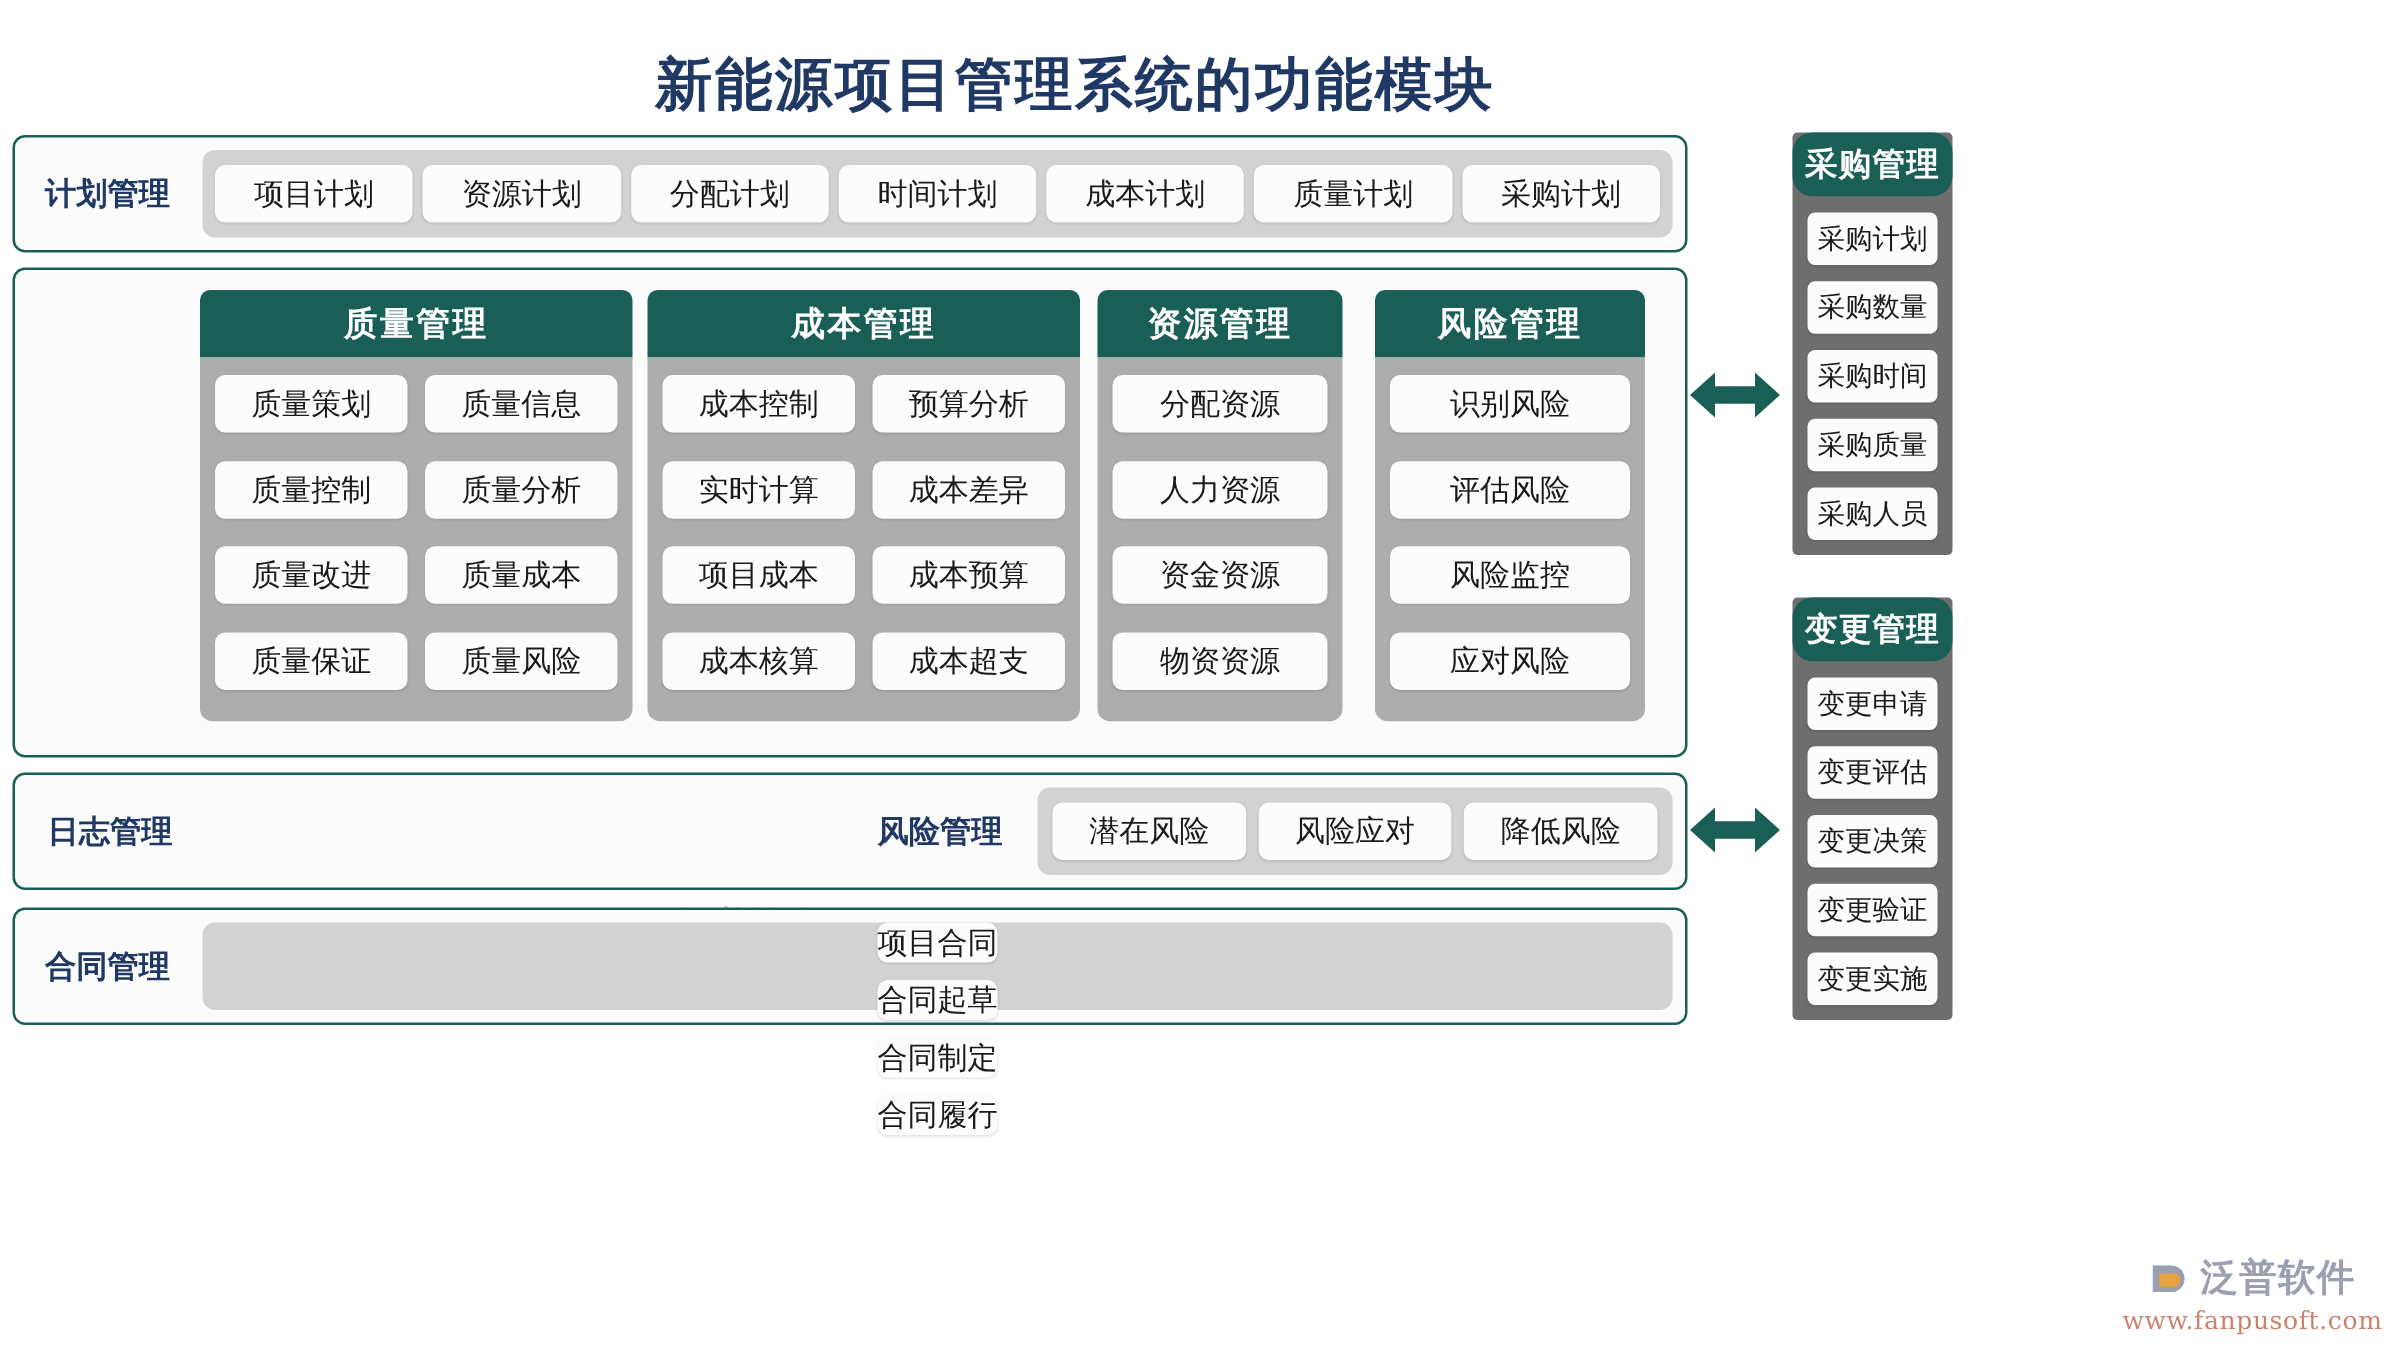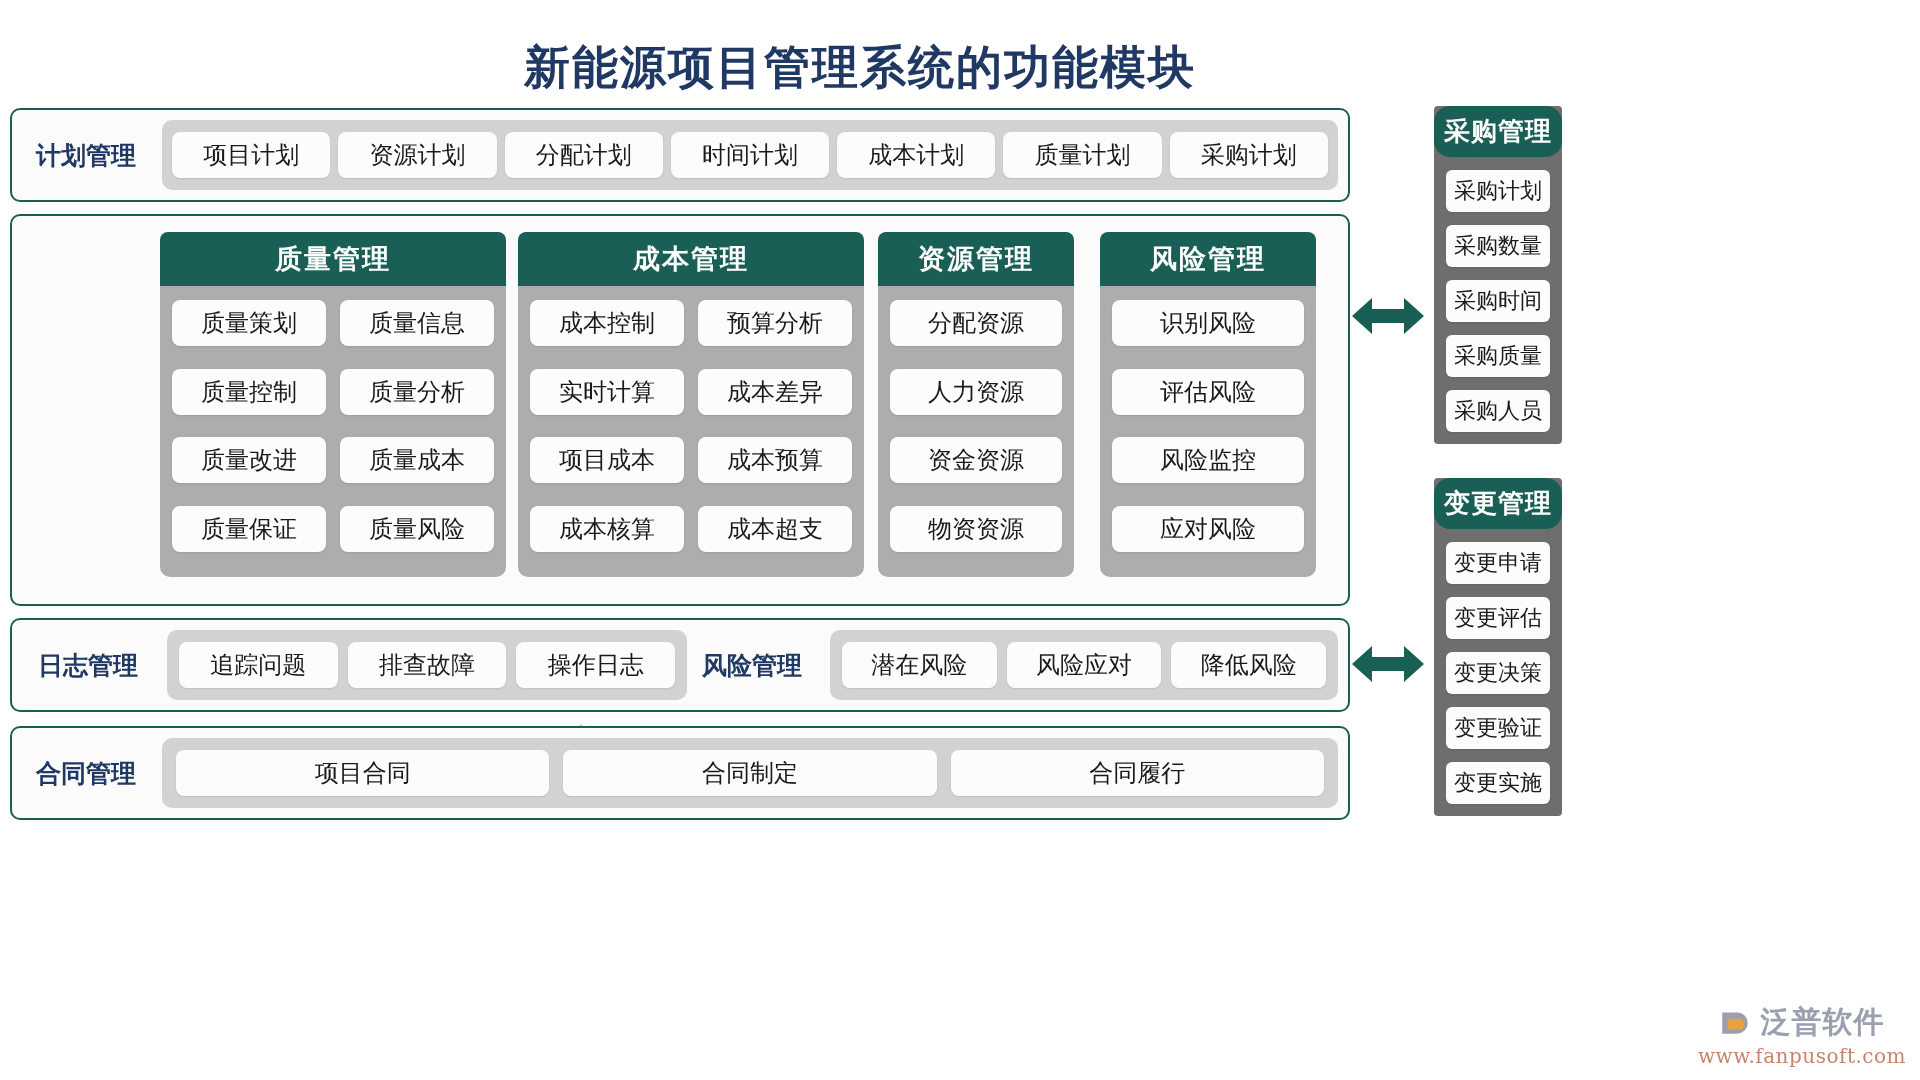"追踪问题" div.band { html: <div> <div>追踪问题</div> <div>排查故障</div> <div>操作日志</div> </div> -> none }
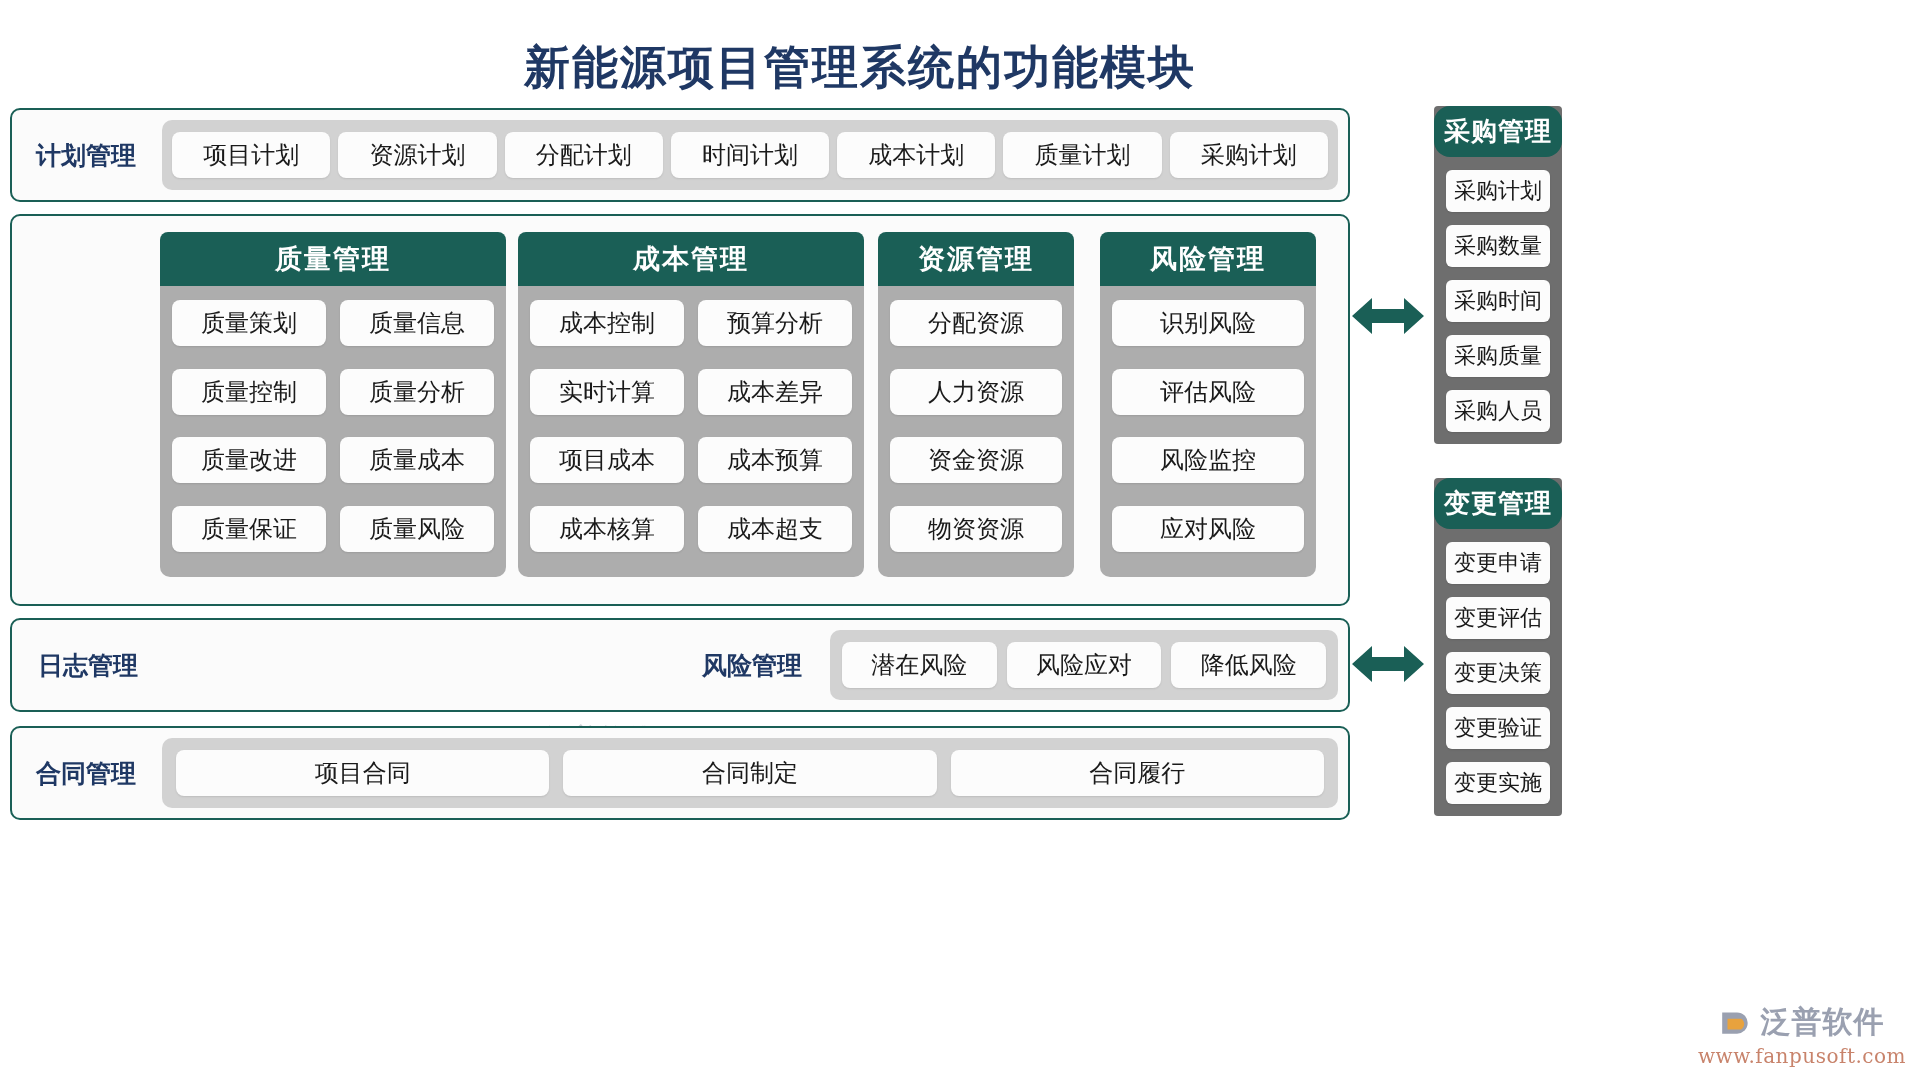"项目合同" #contract-row .band { flex-direction: none -> column }
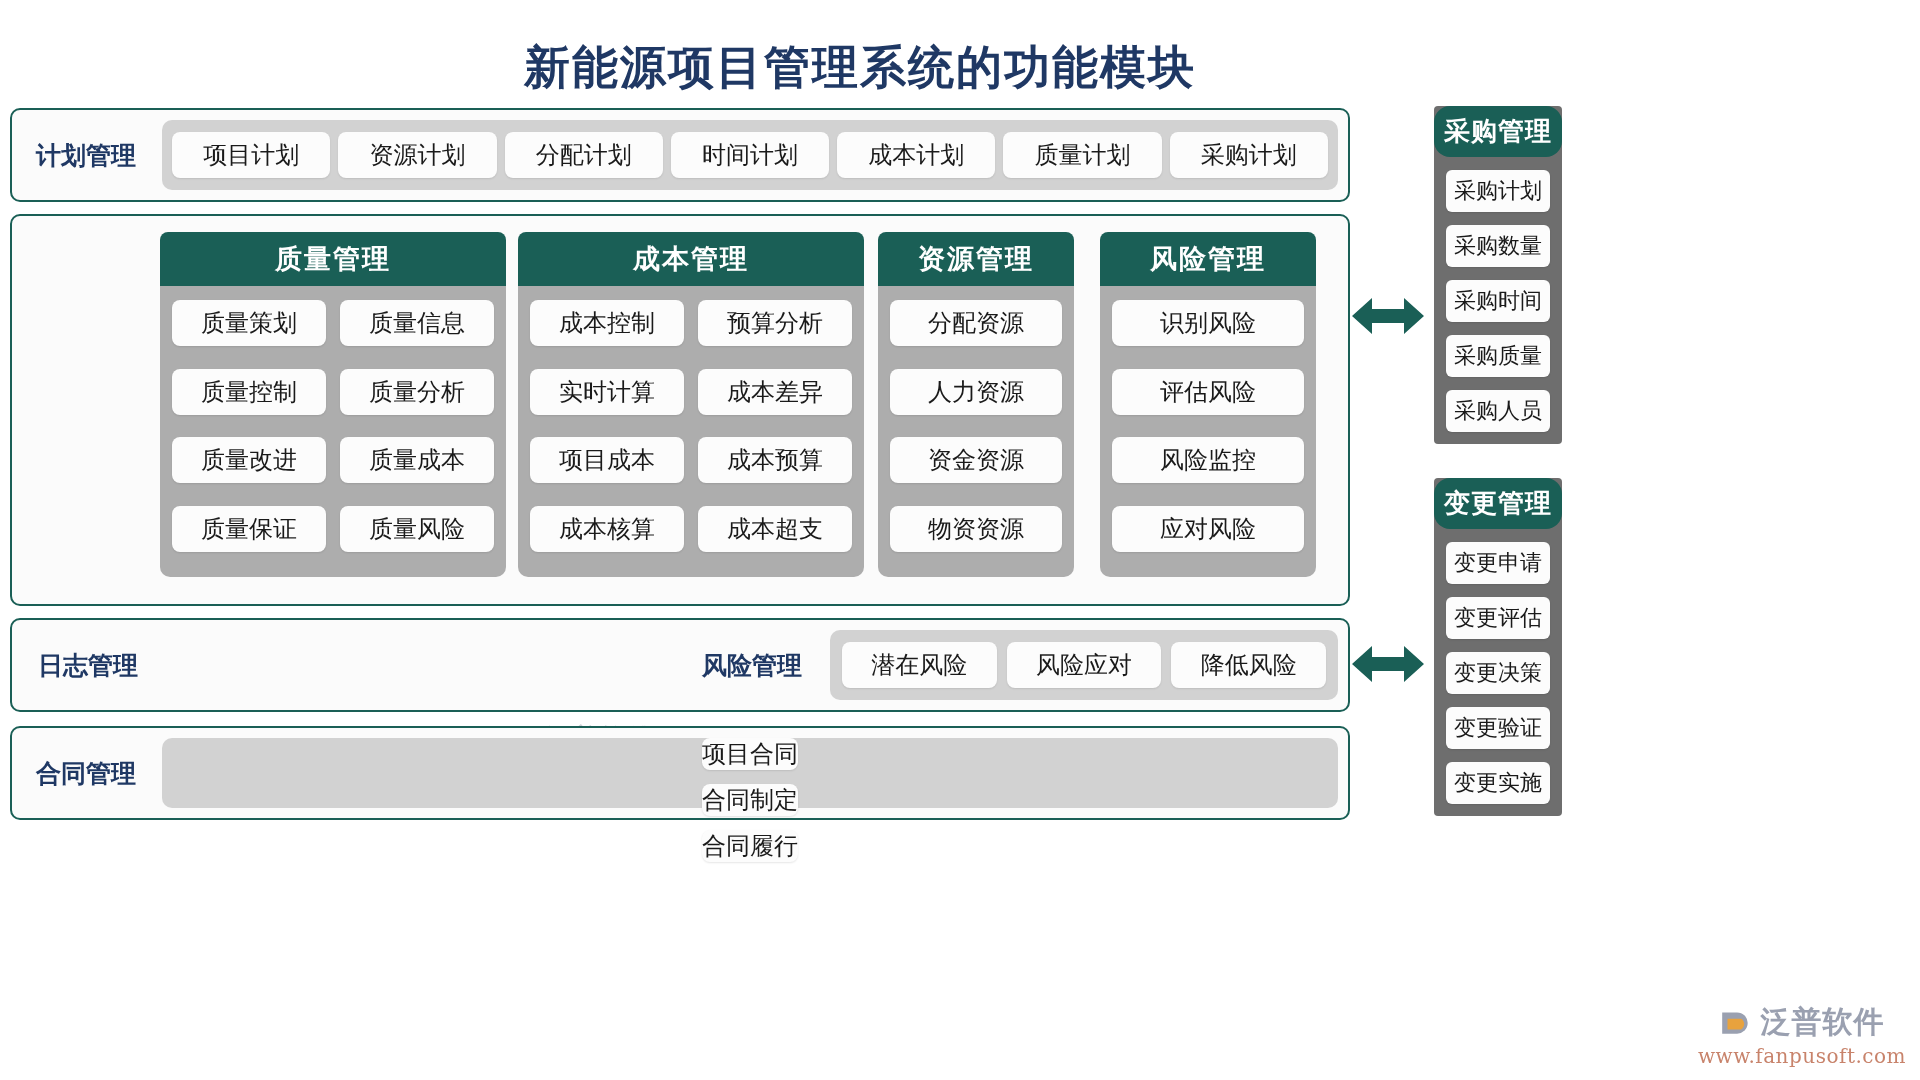"合同起草" div.pill { html: none -> <div>合同起草</div> }
